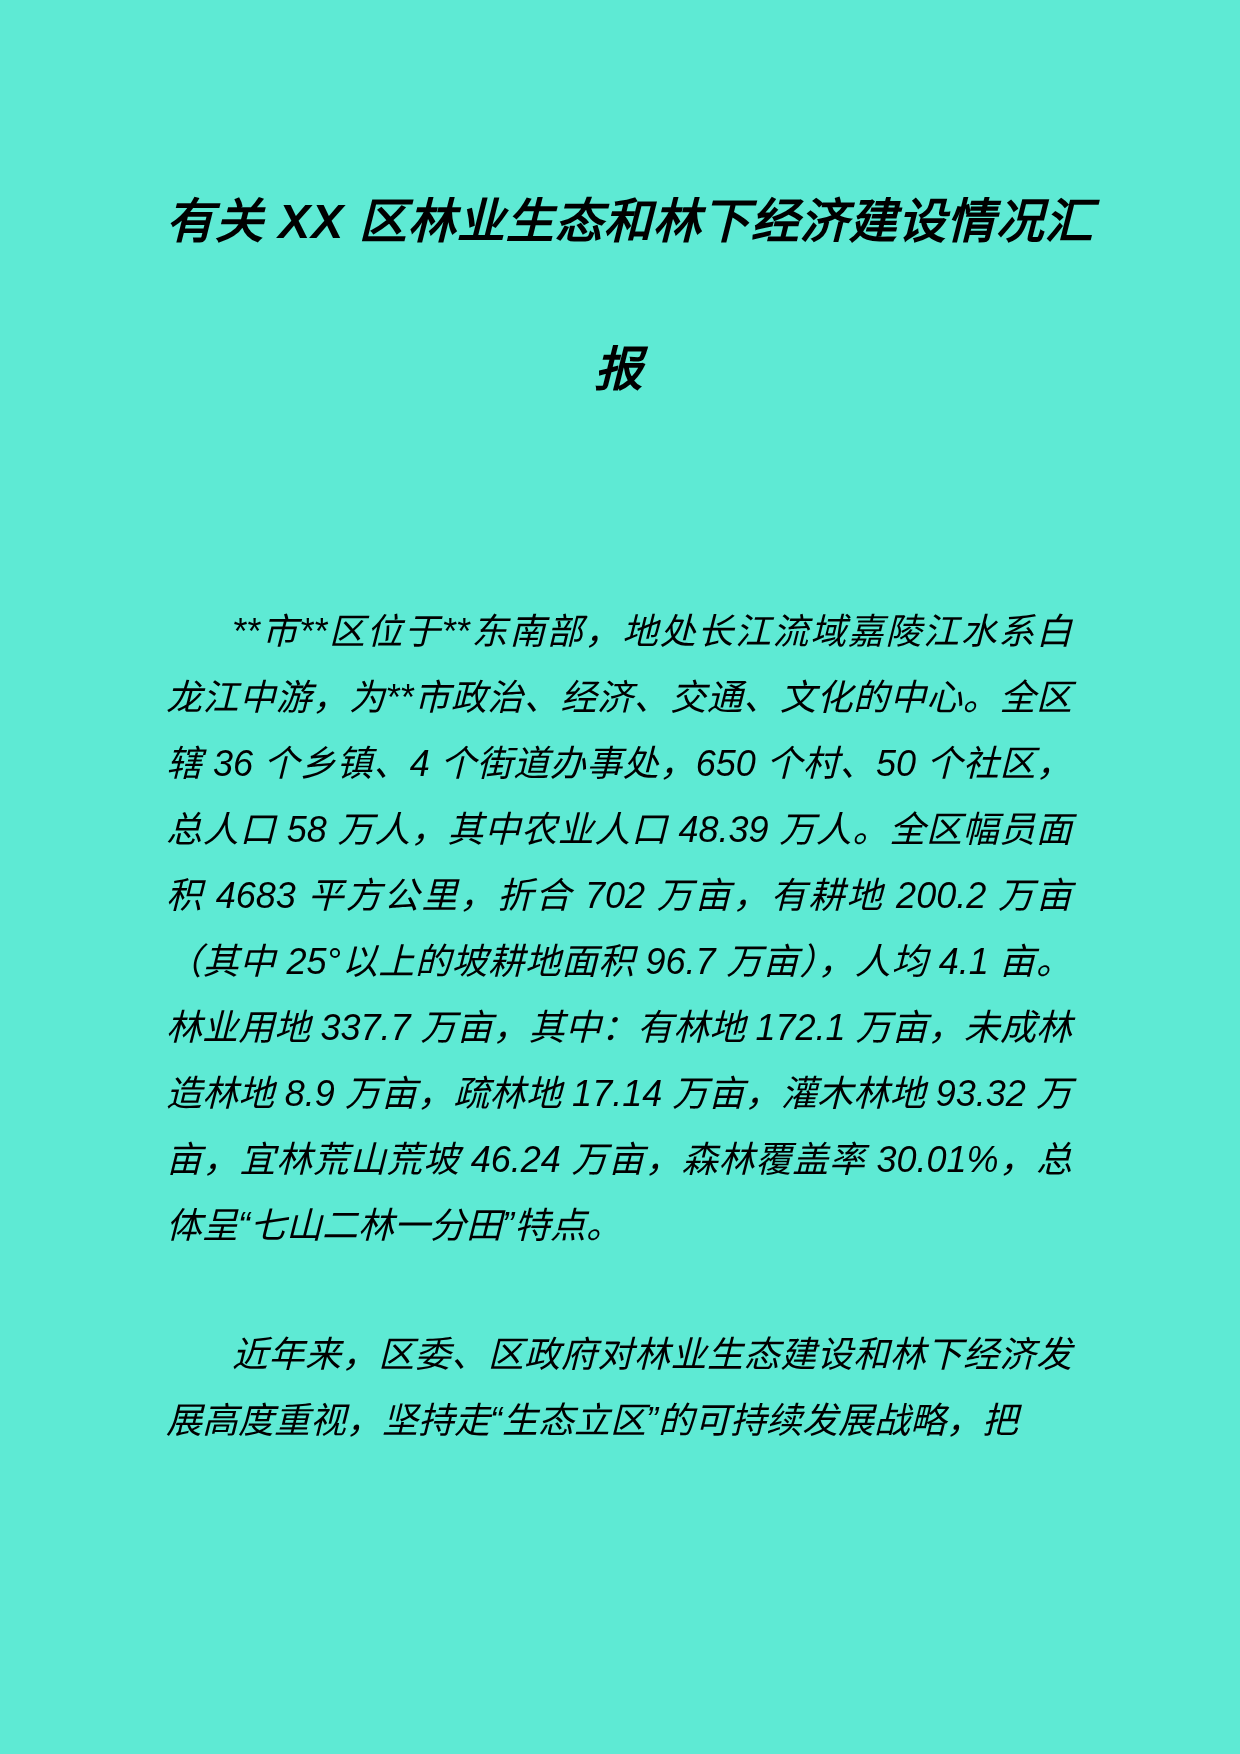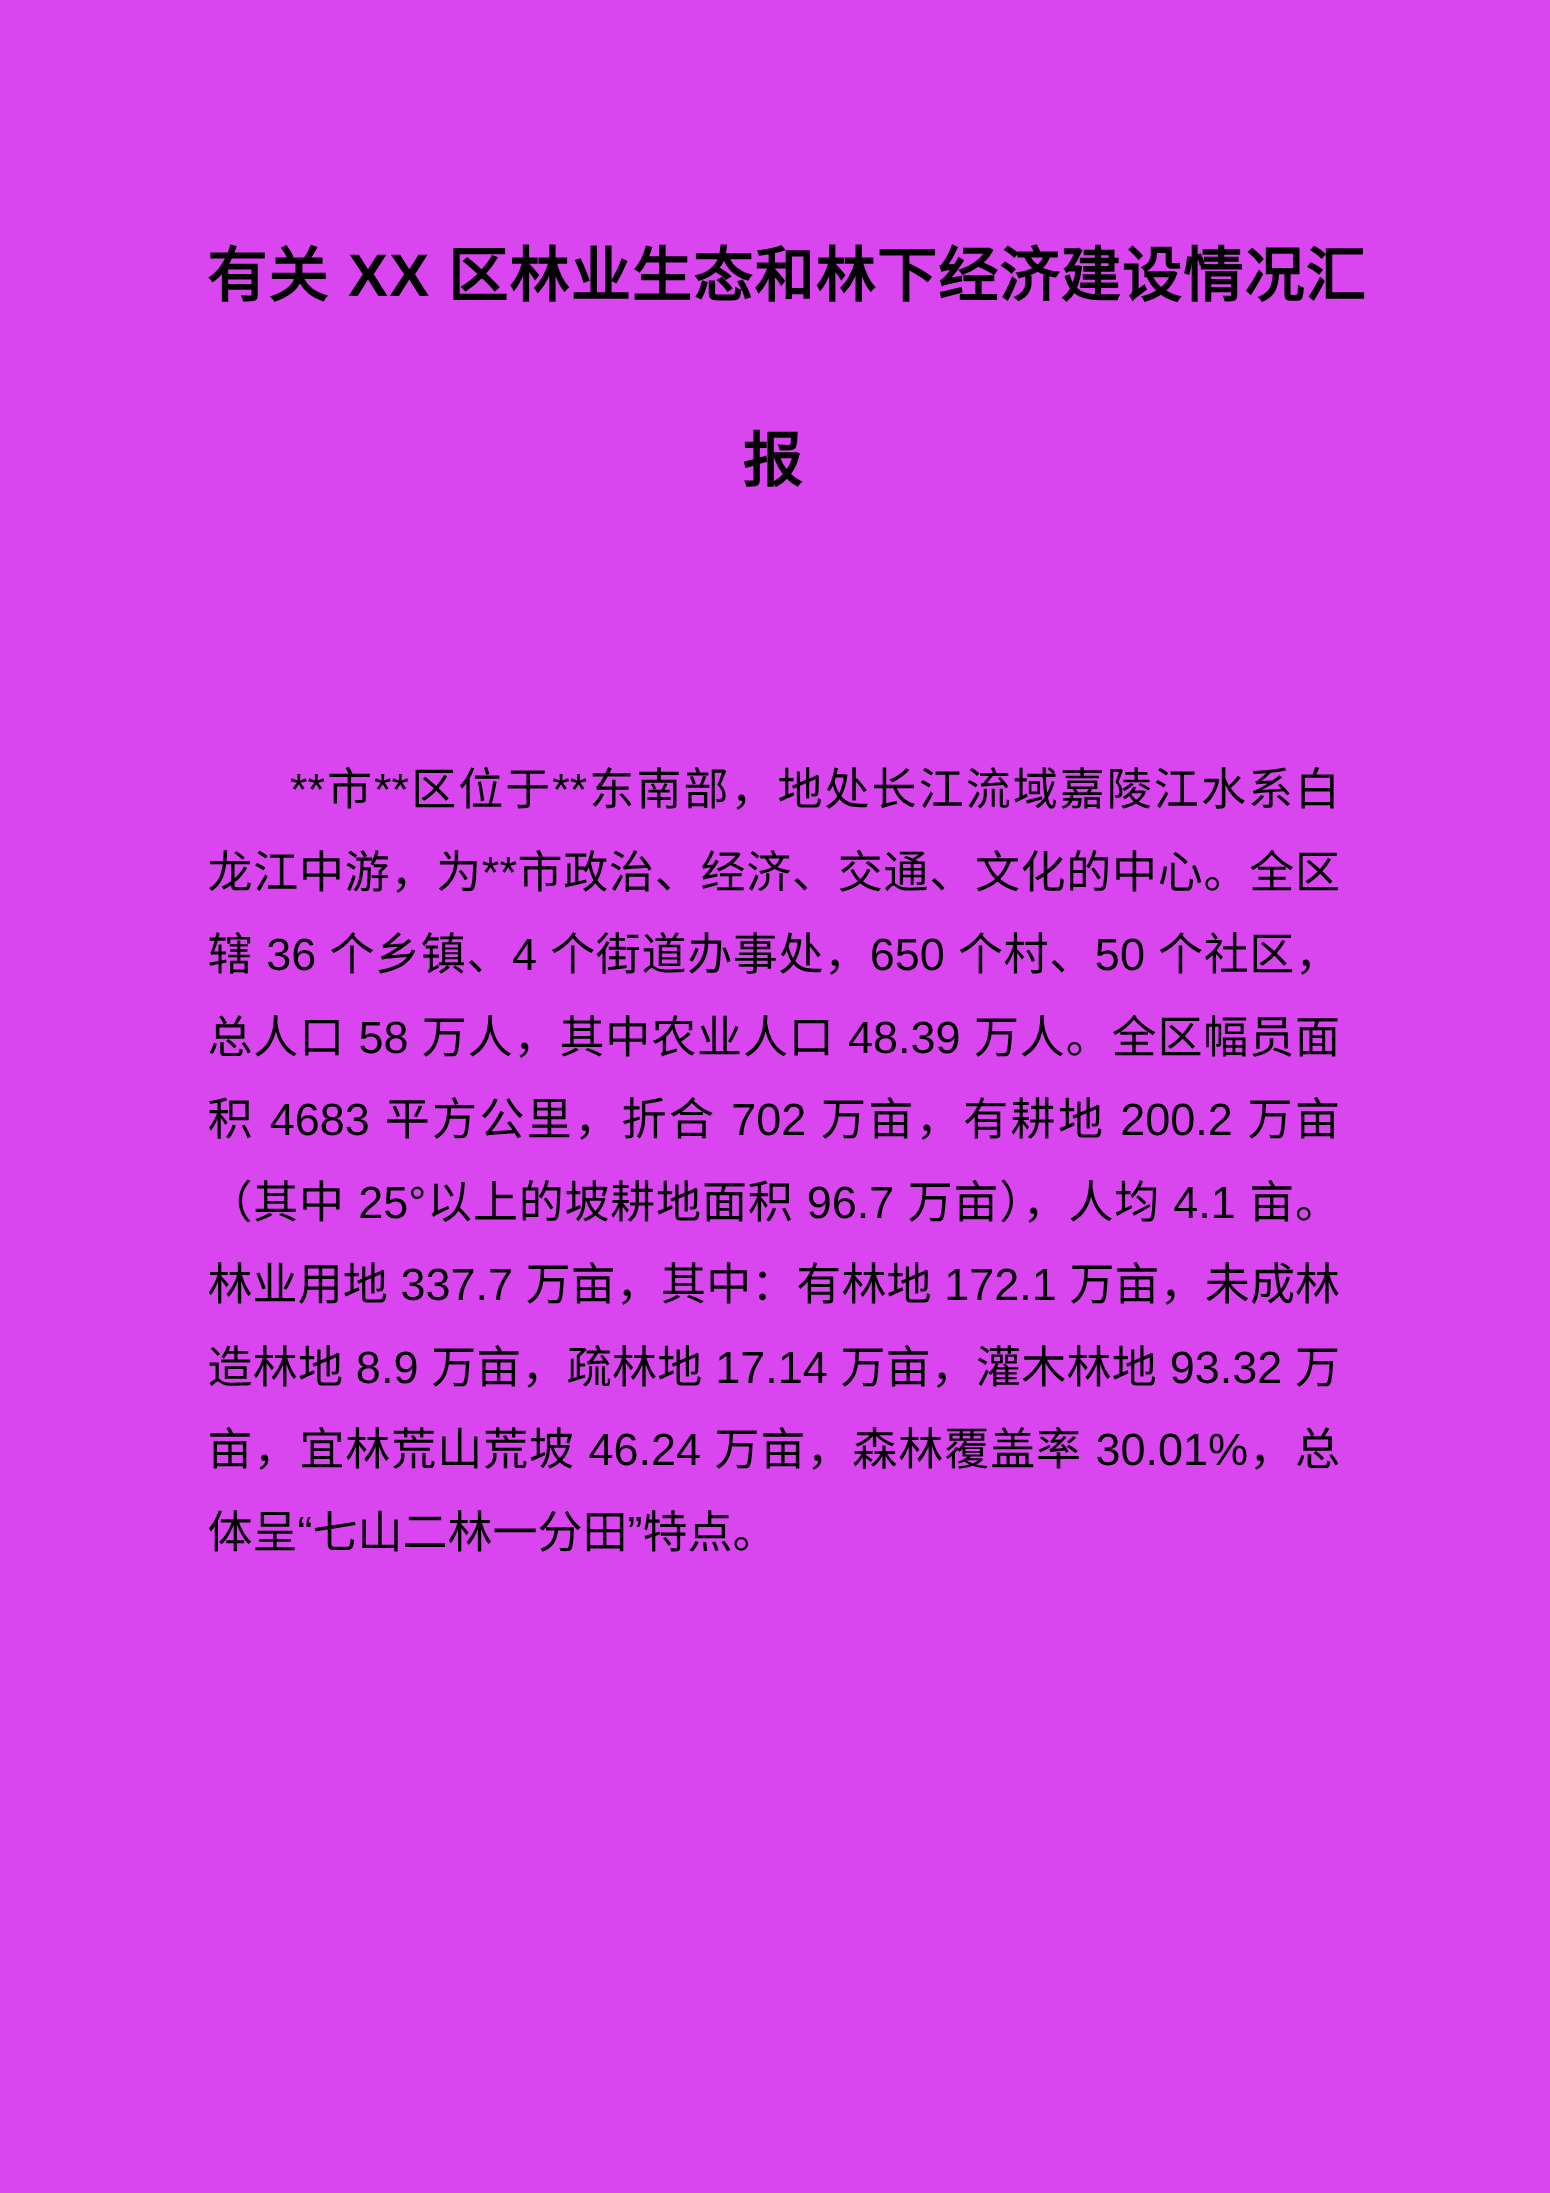"有关 XX 区林业生态和林下经济建设情况汇" .page { background: #d946ef -> #5eead4; font-style: none -> italic }
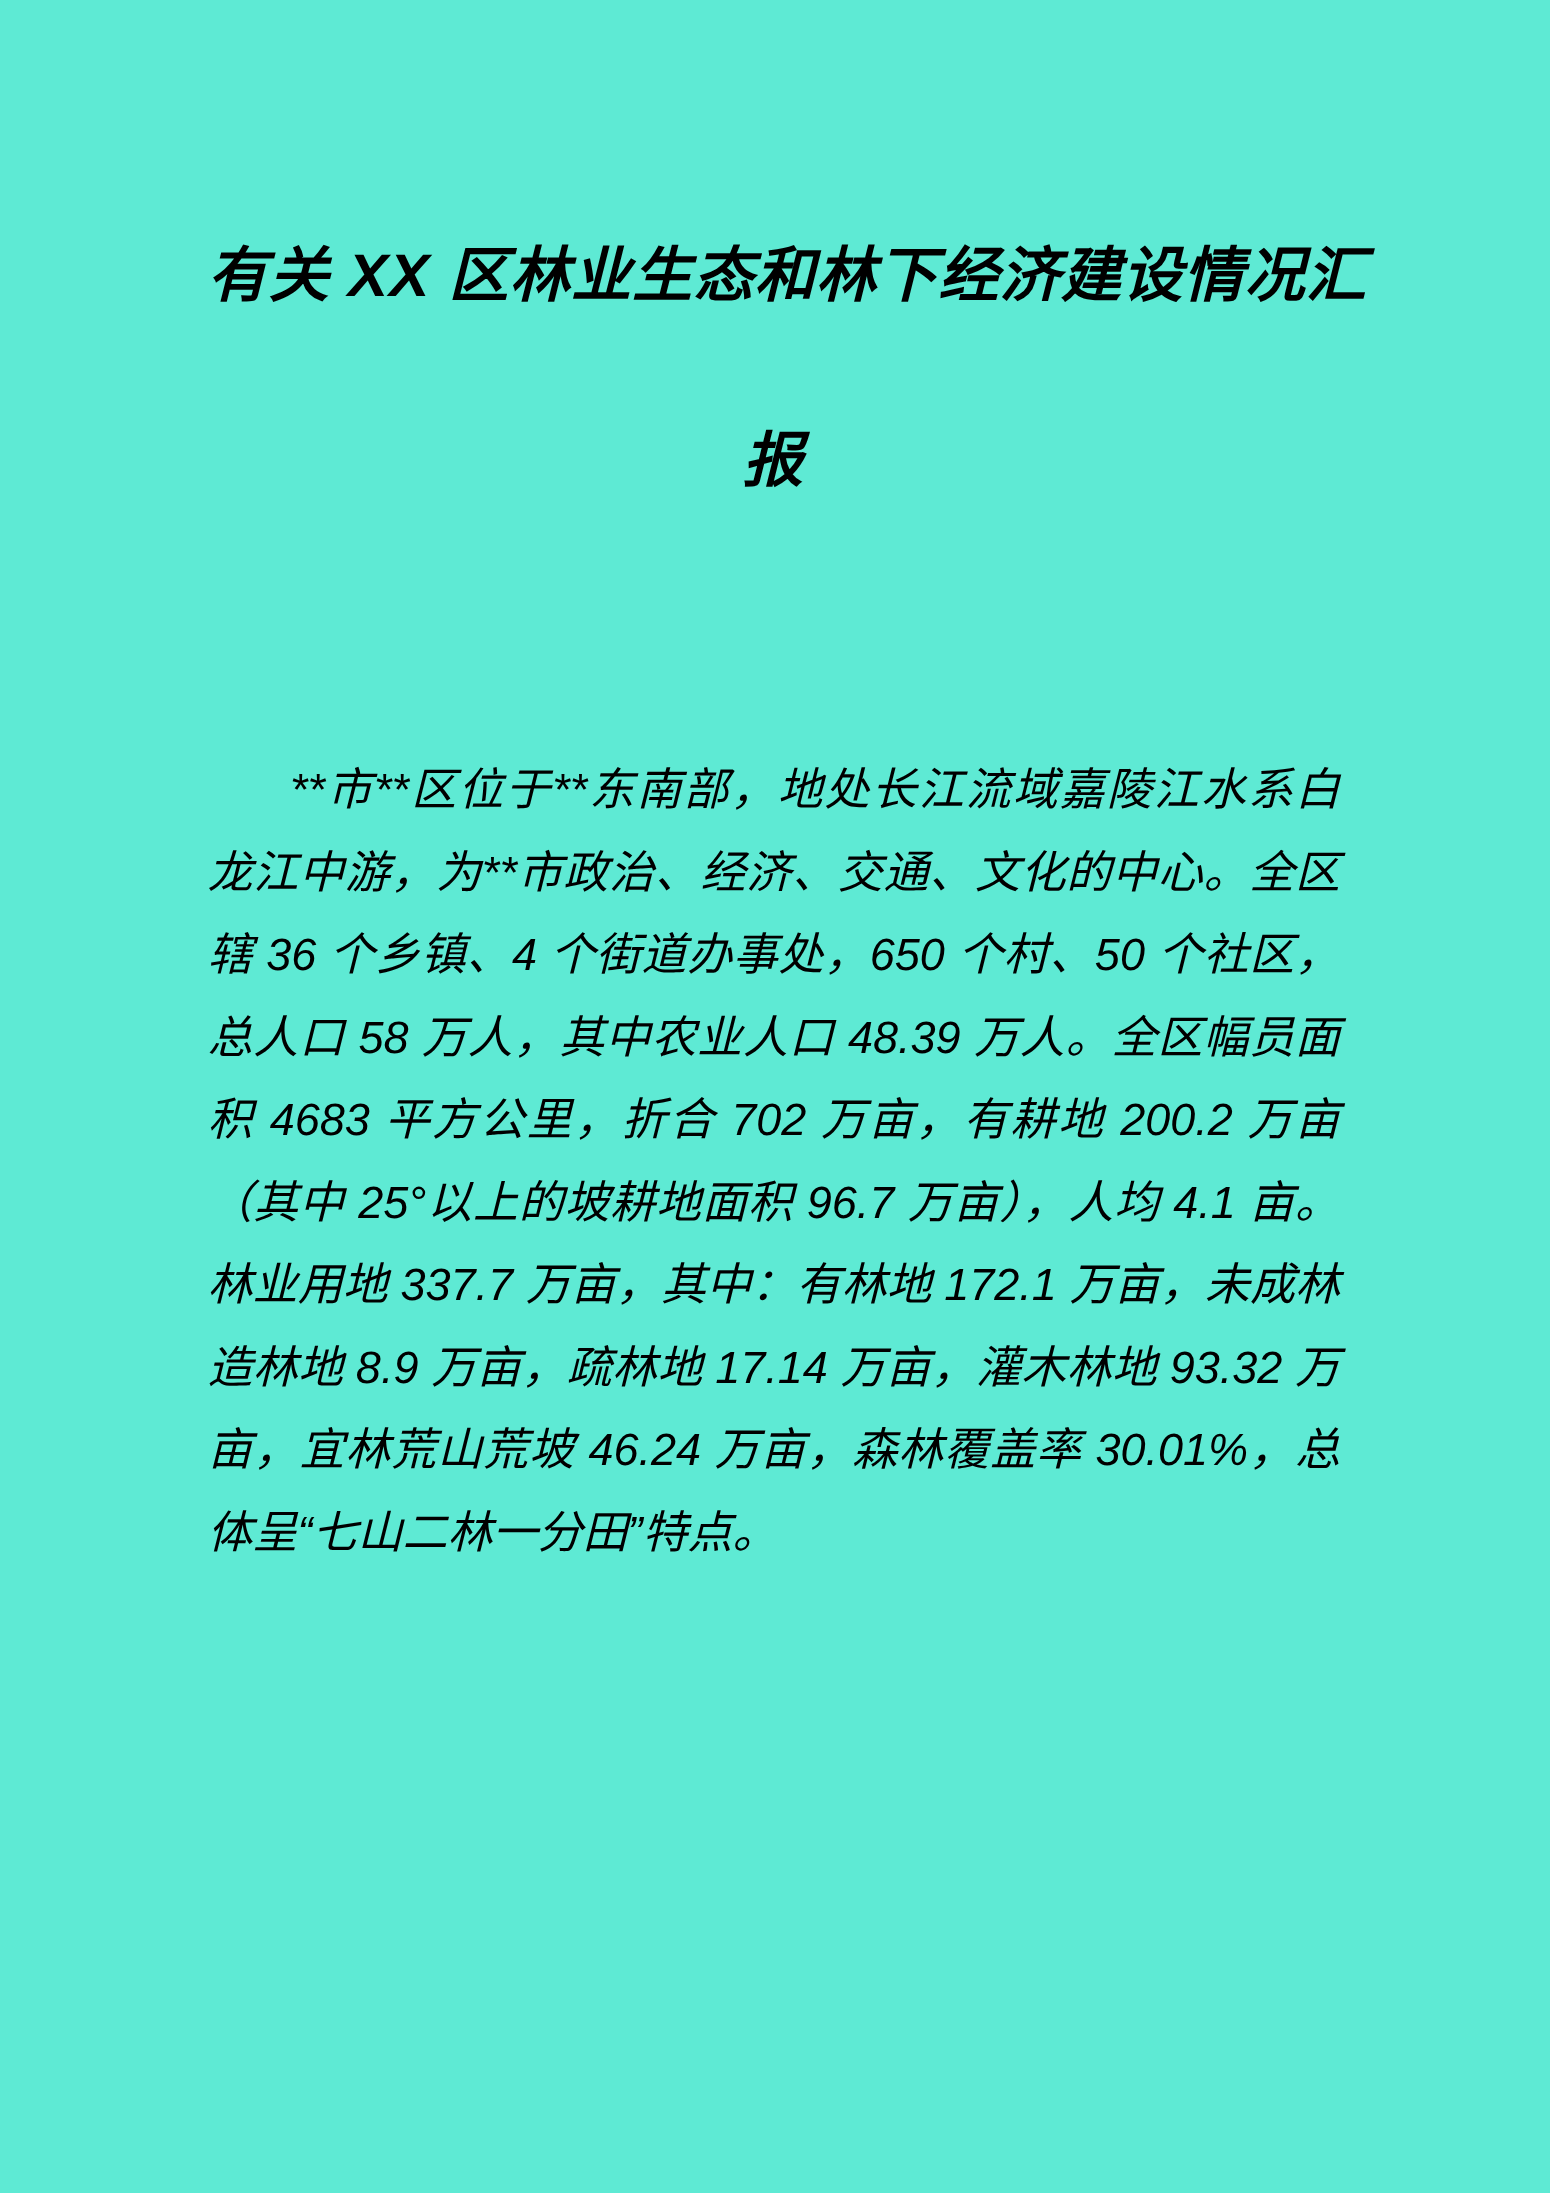"近年来，区委、区政府对林业生态建设和林下经济发展高度重视，坚持走“生态立区”的可" p.body-text { html: none -> <p>近年来，区委、区政府对林业生态建设和林下经济发展高度重视，坚持走“生态立区”的可持续发展战略，把</p> }
